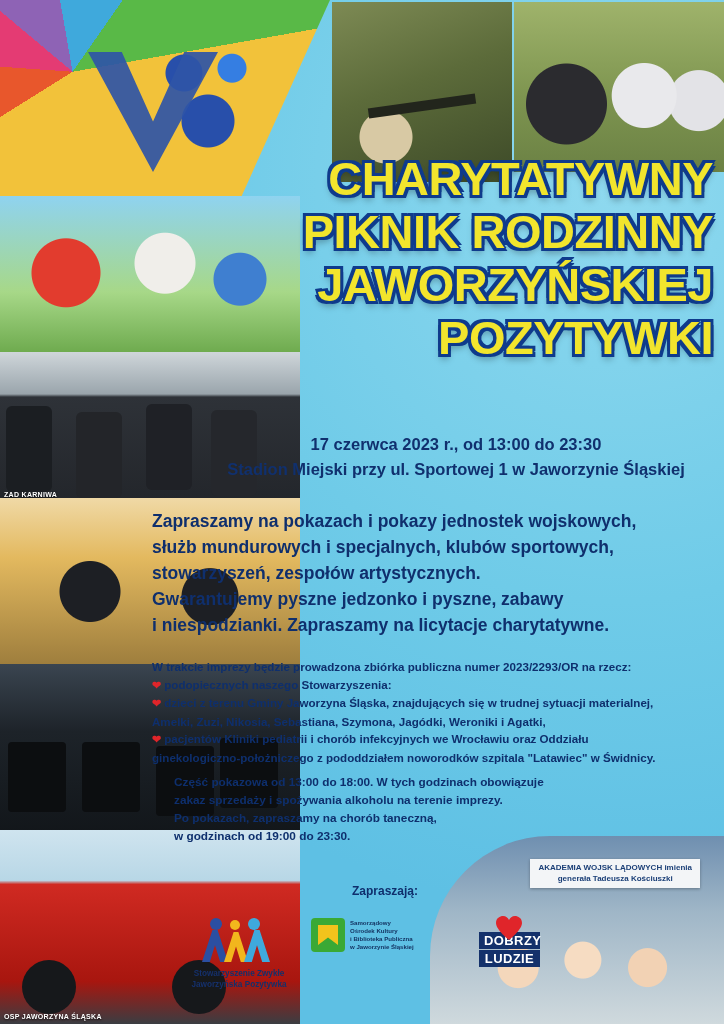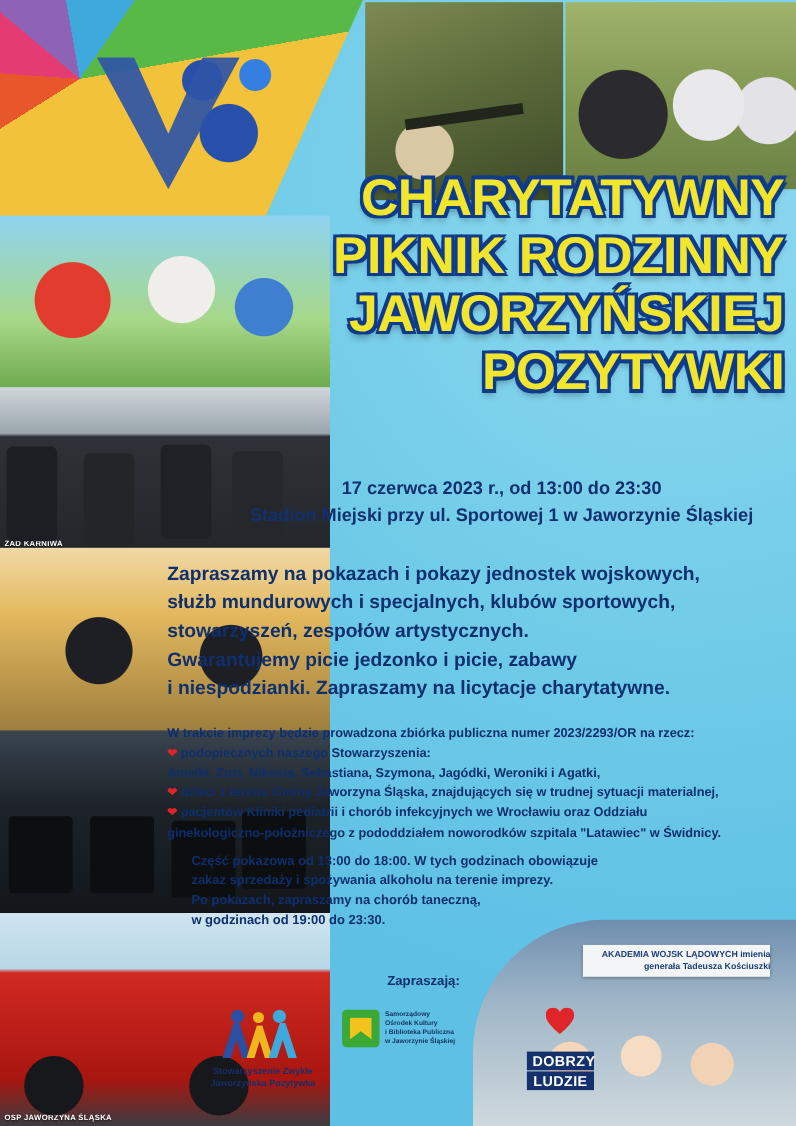"Gwarantujemy picie jedzonko i picie," div { text: picie jedzonko i picie -> pyszne jedzonko i pyszne }
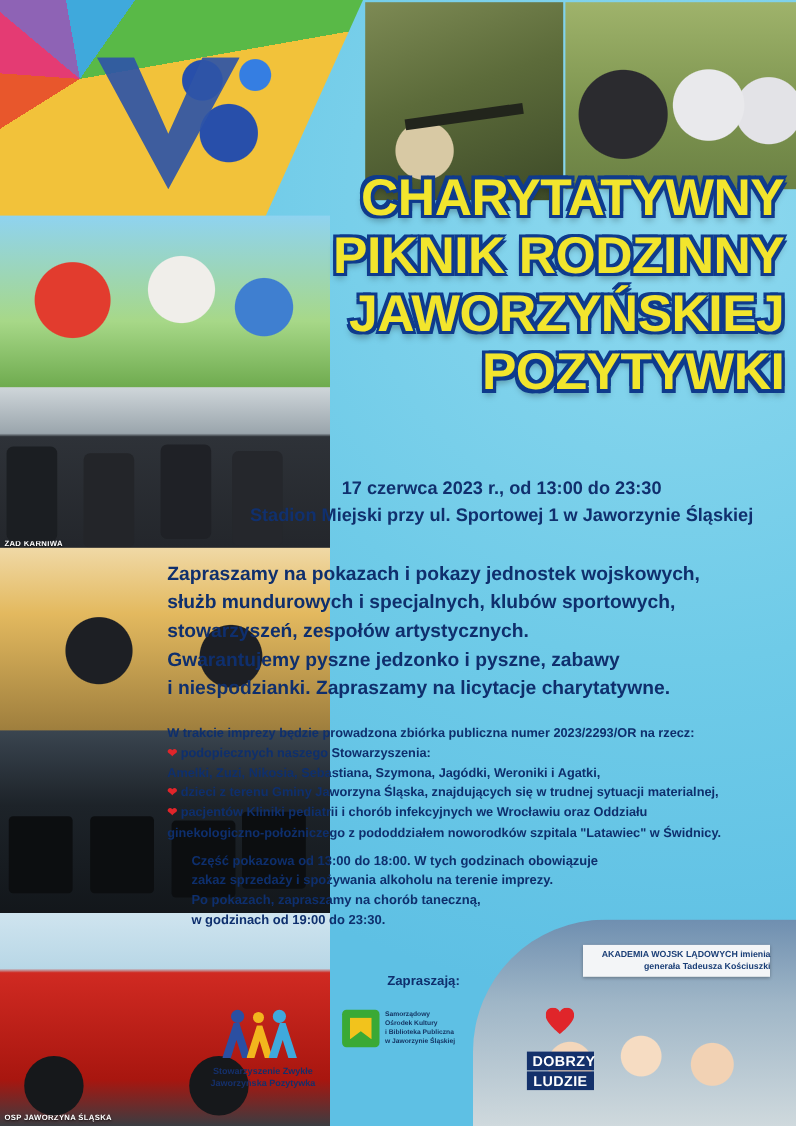"Amelki, Zuzi, Nikosia, Sebastiana," span.hline { order: before "❤ dzieci z terenu Gminy" -> after "❤ dzieci z terenu Gminy" }
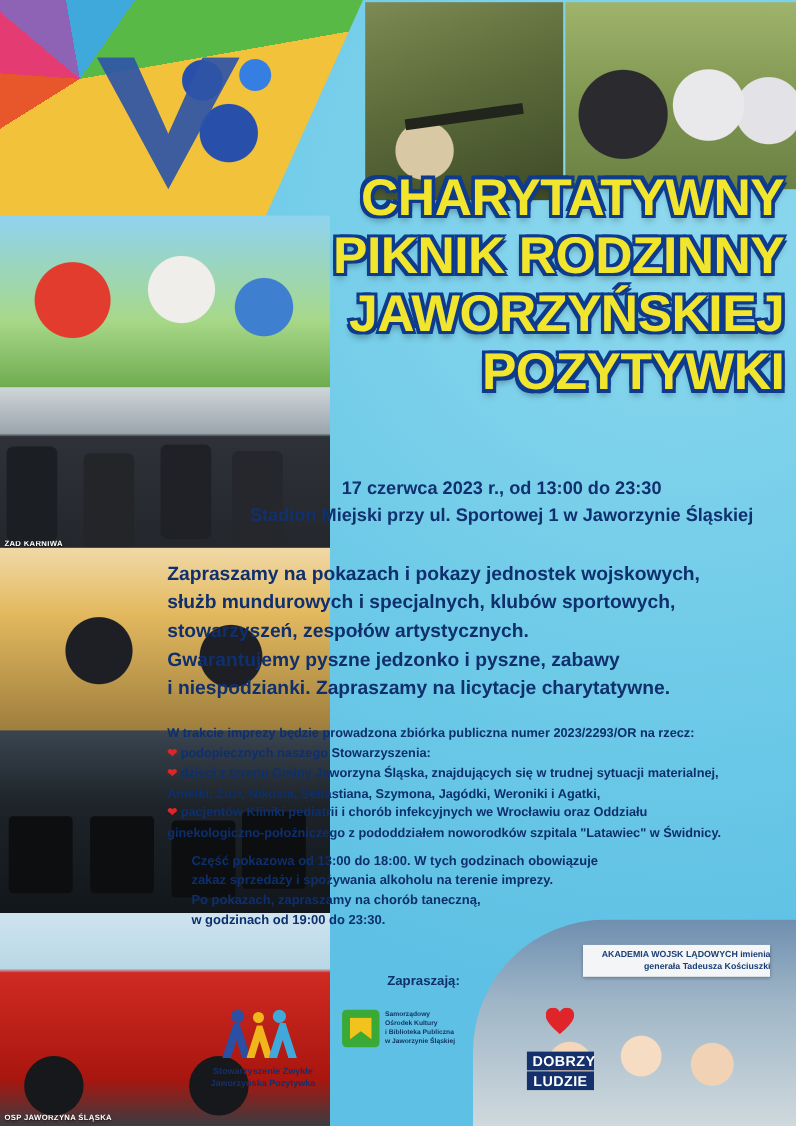"AKADEMIA WOJSK LĄDOWYCH imienia generała" .kidsphoto .banner { text-align: right -> center }
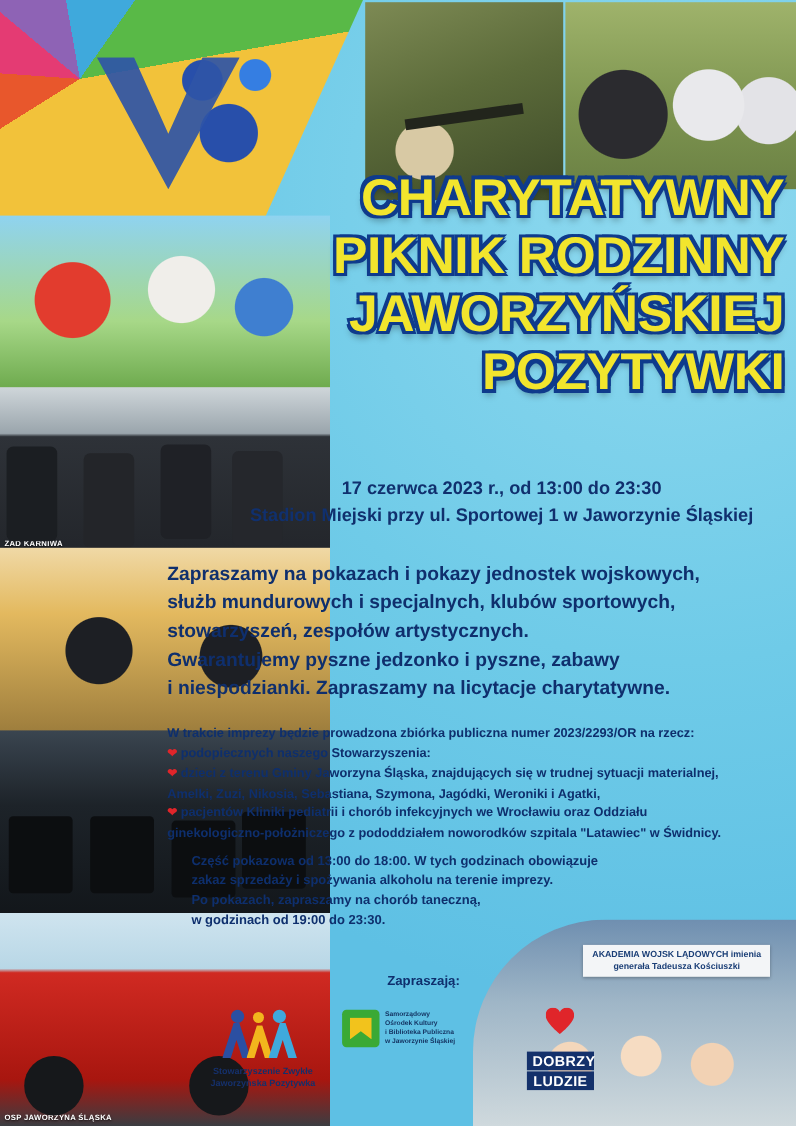"DOBRZY" .dl-txt { margin-top: 36px -> 12px }
